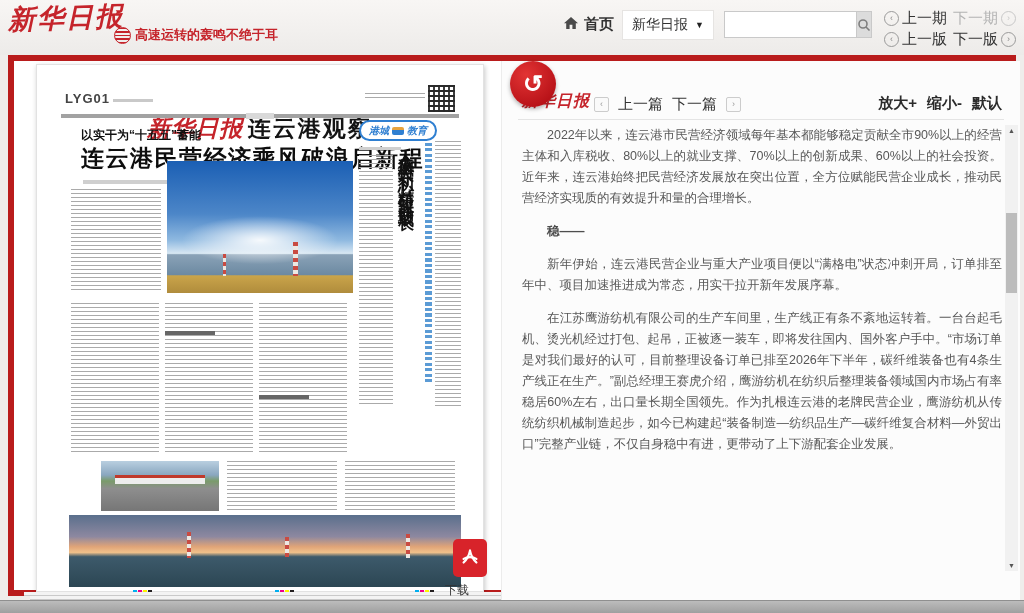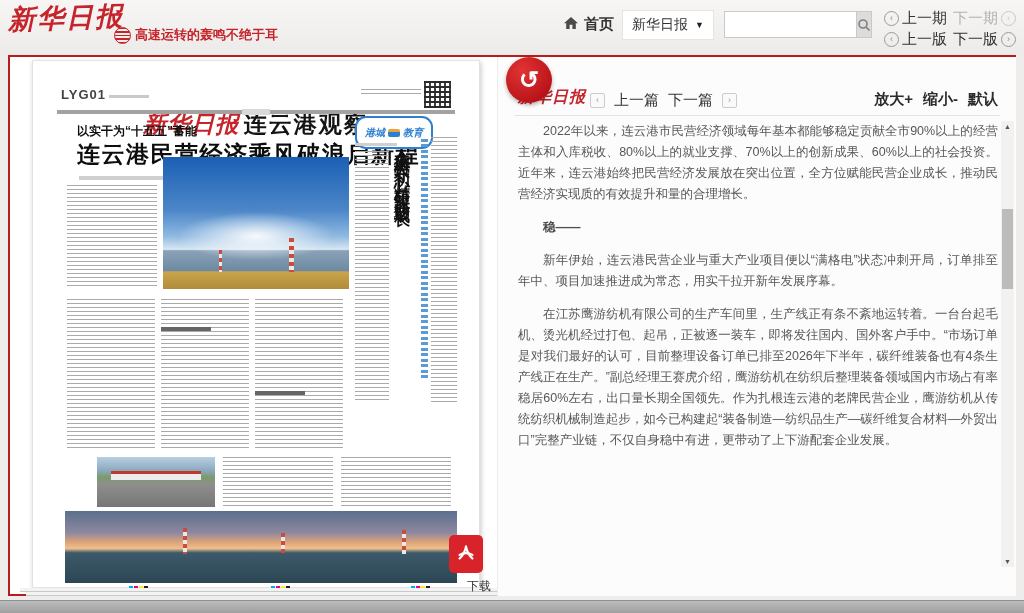"LYG01" .sheet { border: 2px solid #b91c1c -> 6px solid #b91c1c }
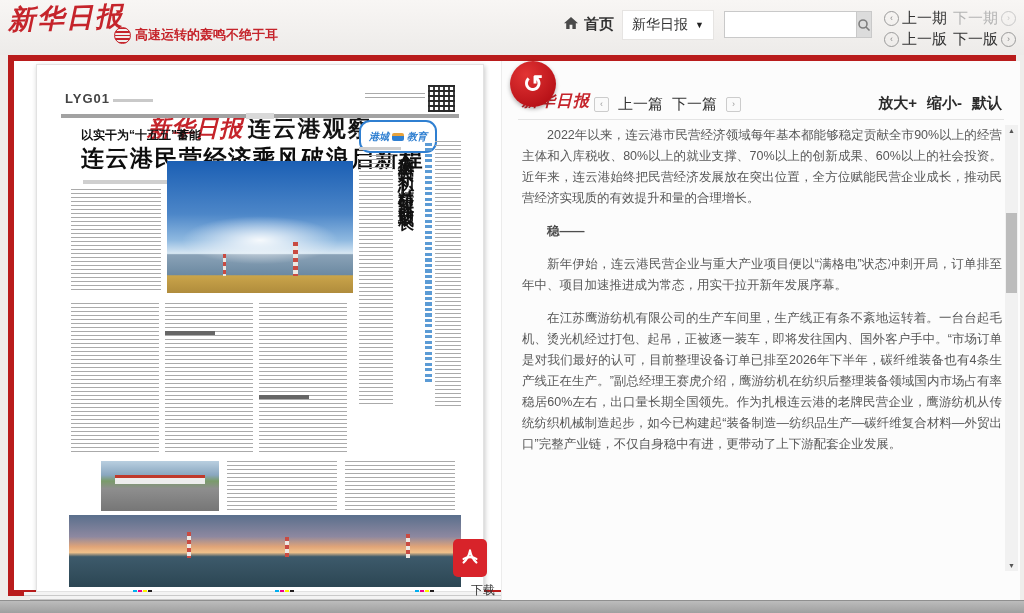"港城" .banner { height: 33px -> 21px }
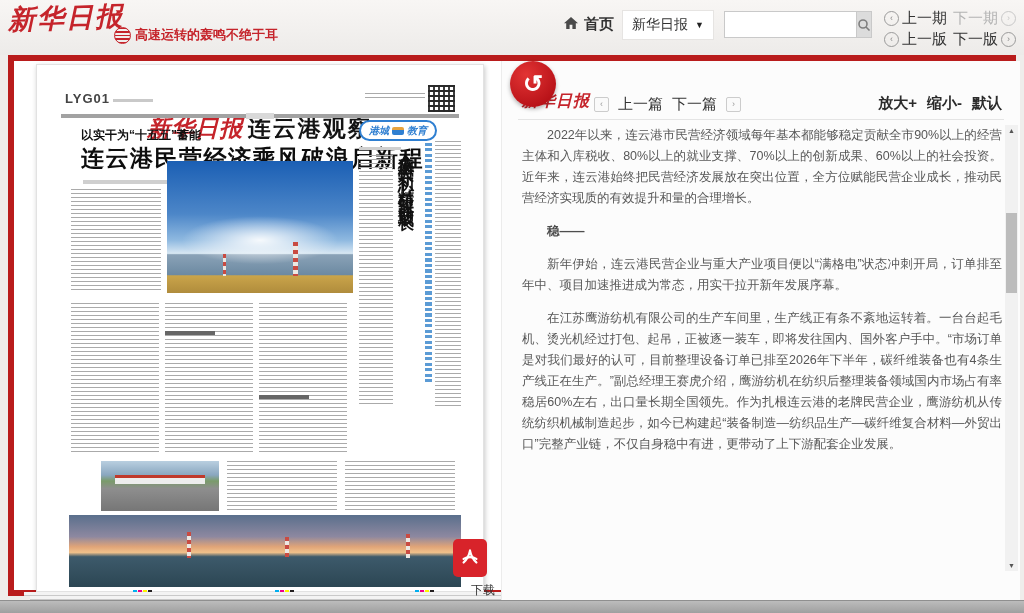"下载" .pdf-label { text-align: right -> left }
